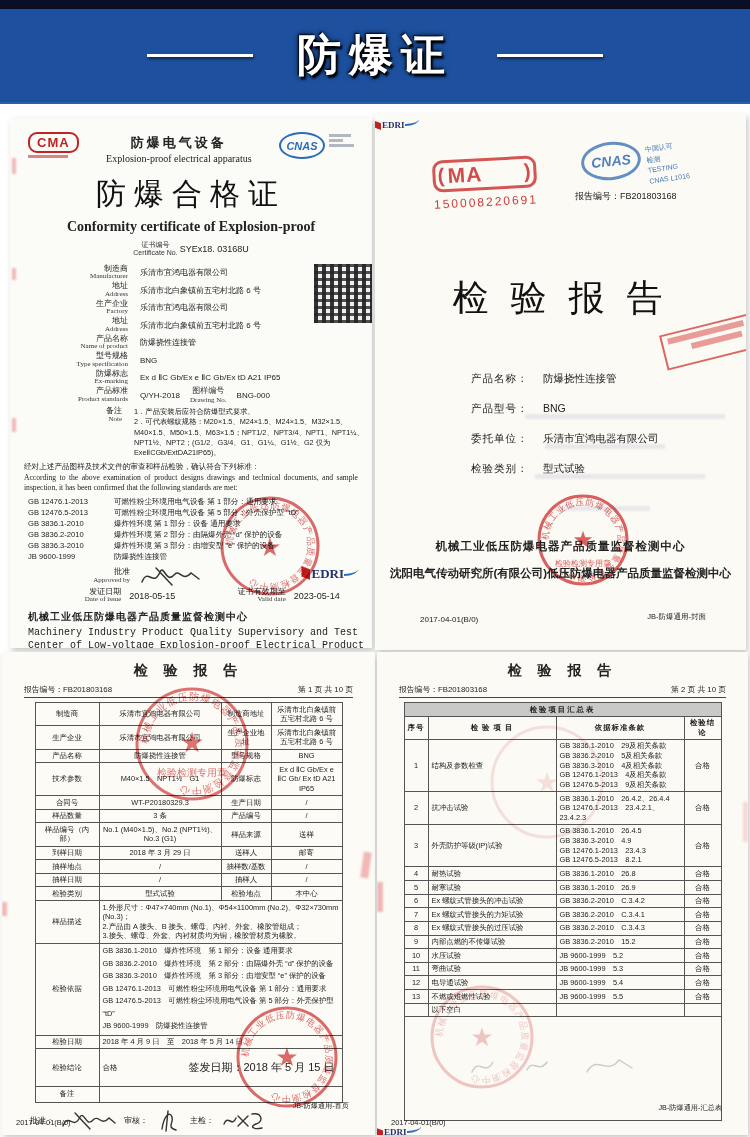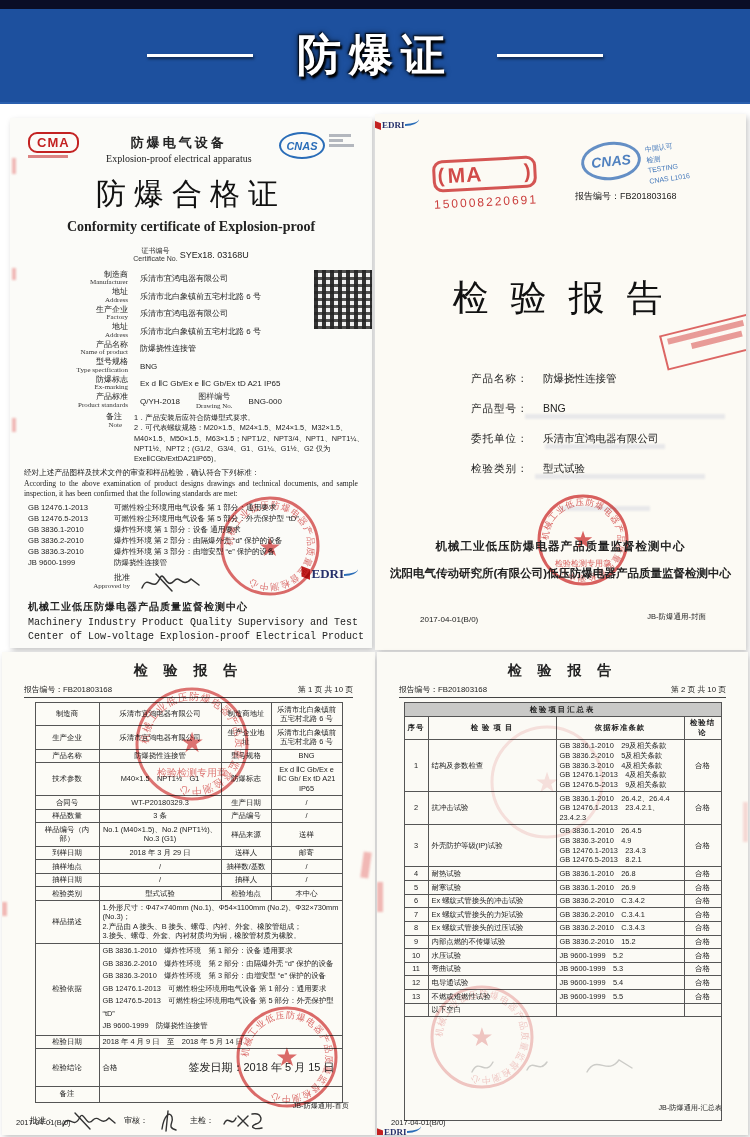"SYEx18. 03168U" .c-no { margin-top: 12px -> 6px }
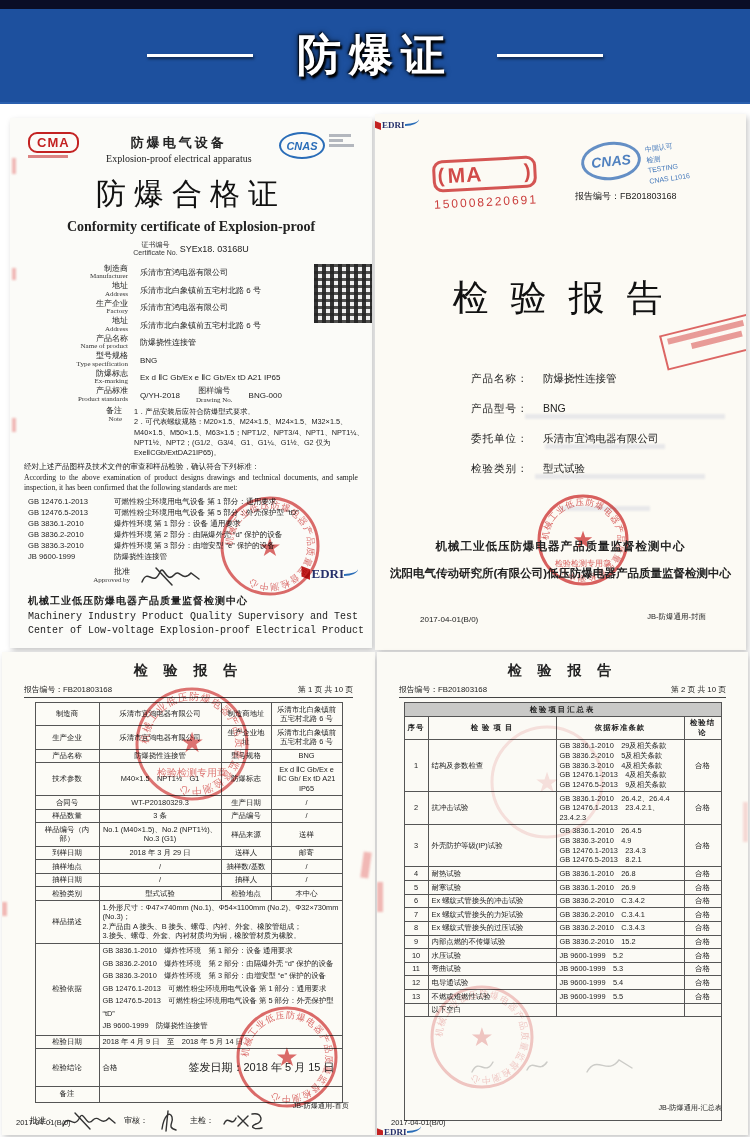"Q/YH-2018" .c-val-extra { gap: 16px -> 10px }
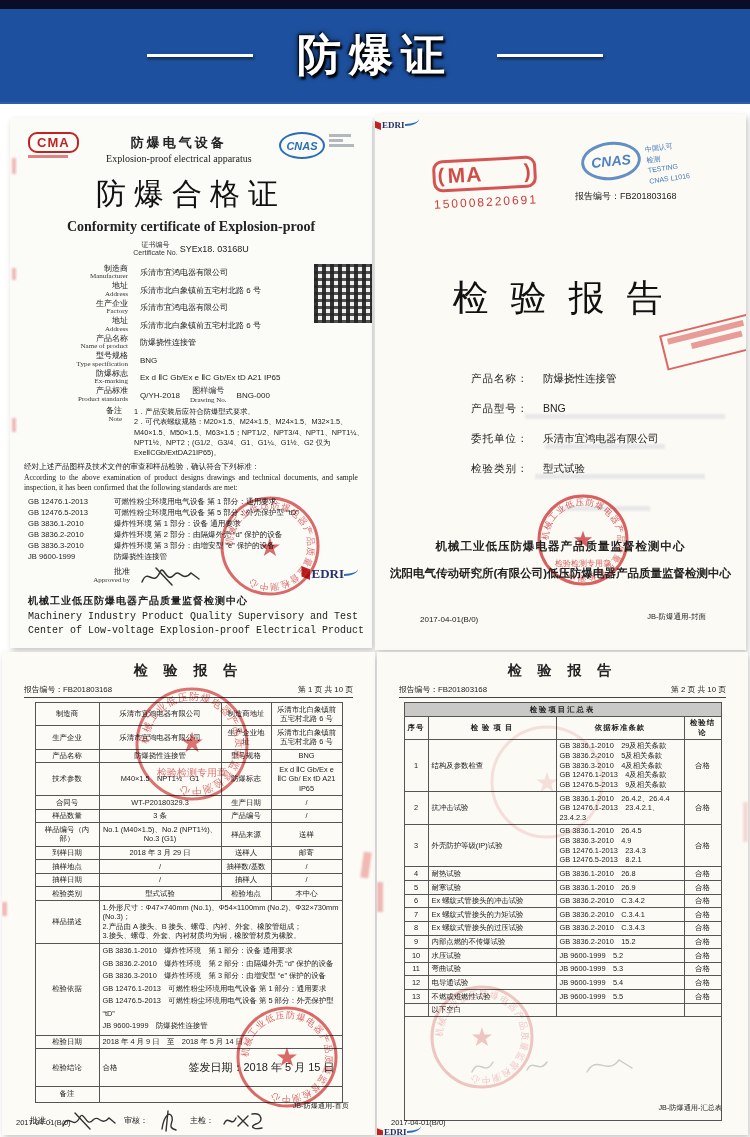"发证日期" div.c-dates { html: none -> <div> <div> <div>发证日期</div> <div>Date of issue</div> </div> <div>2018-05-15</div> <div> <div>证书有效期至</div> <div>Valid date</div> </div> <div>2023-05-14</div> </div> }
